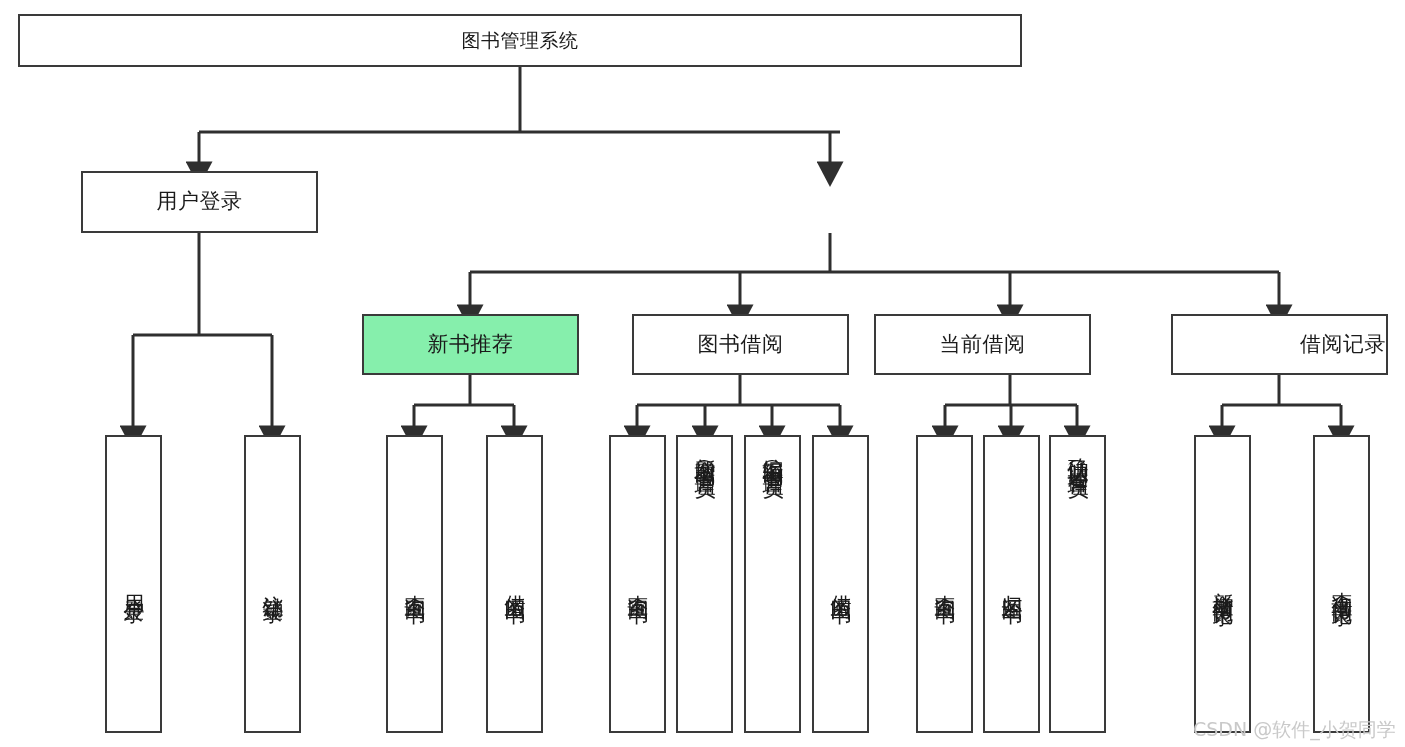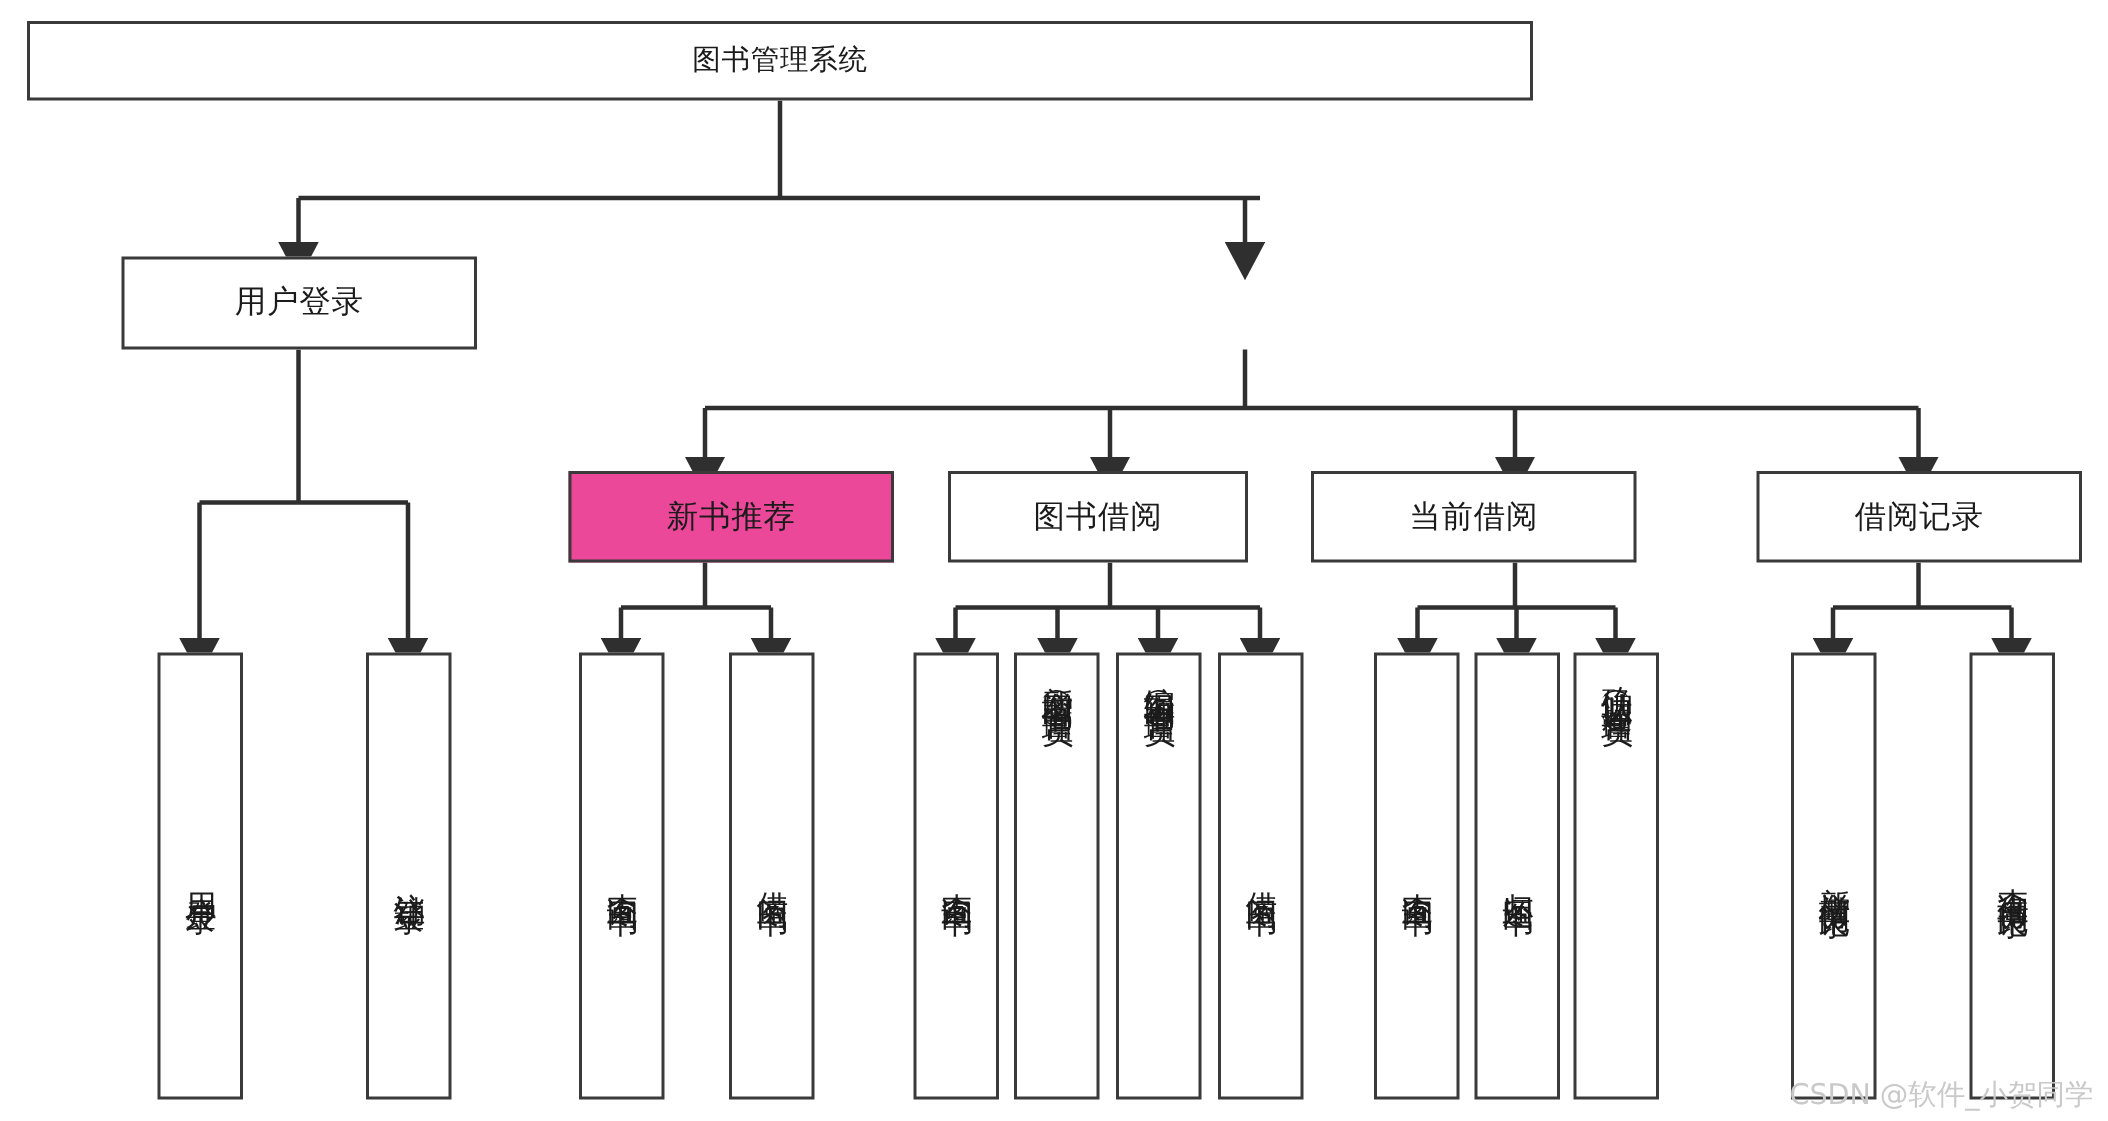"新书推荐" div.node { background: #ec4899 -> #86efac; margin-left: 17px -> none }
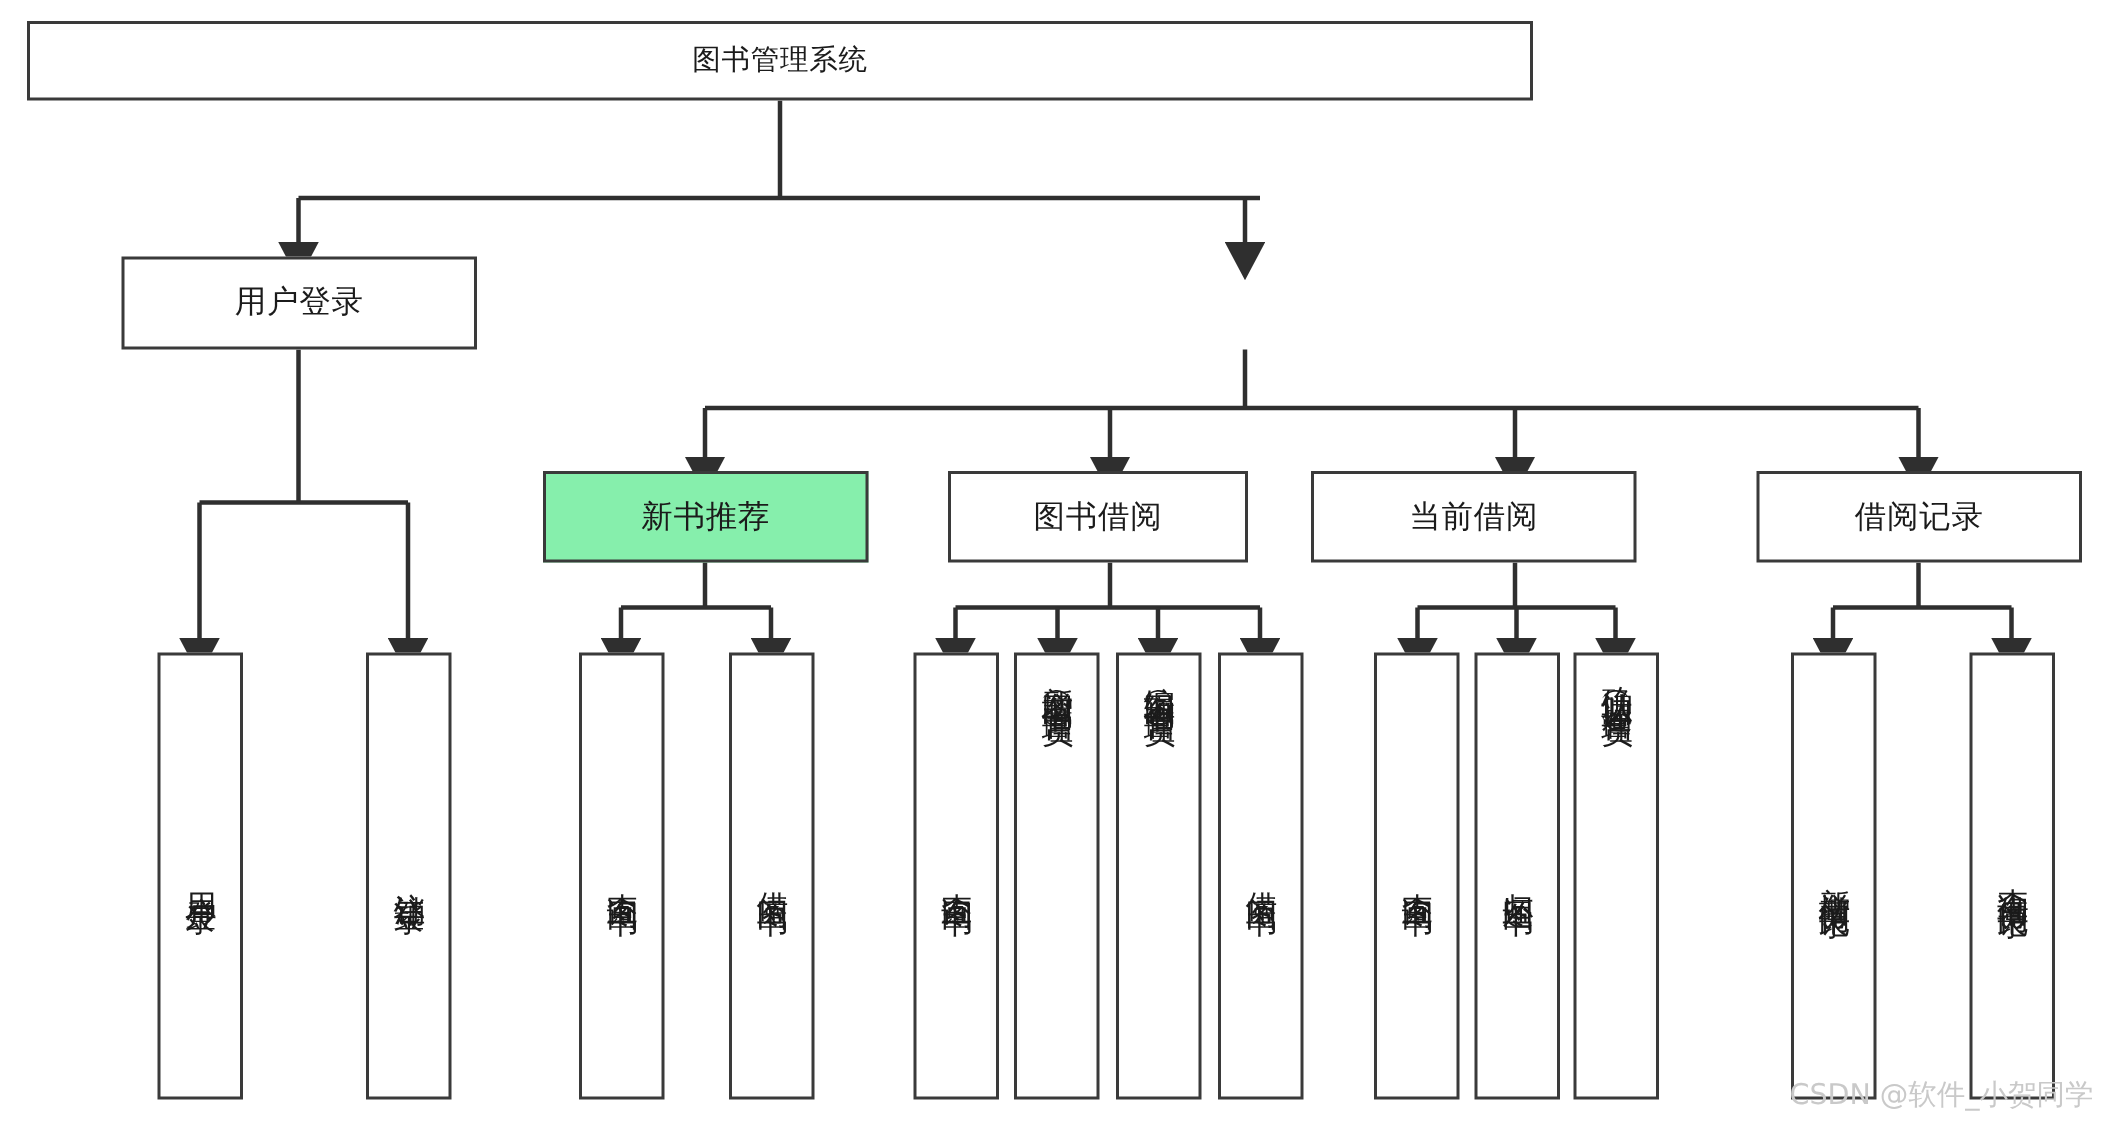"图书借阅" div.node { width: 200px -> 217px }
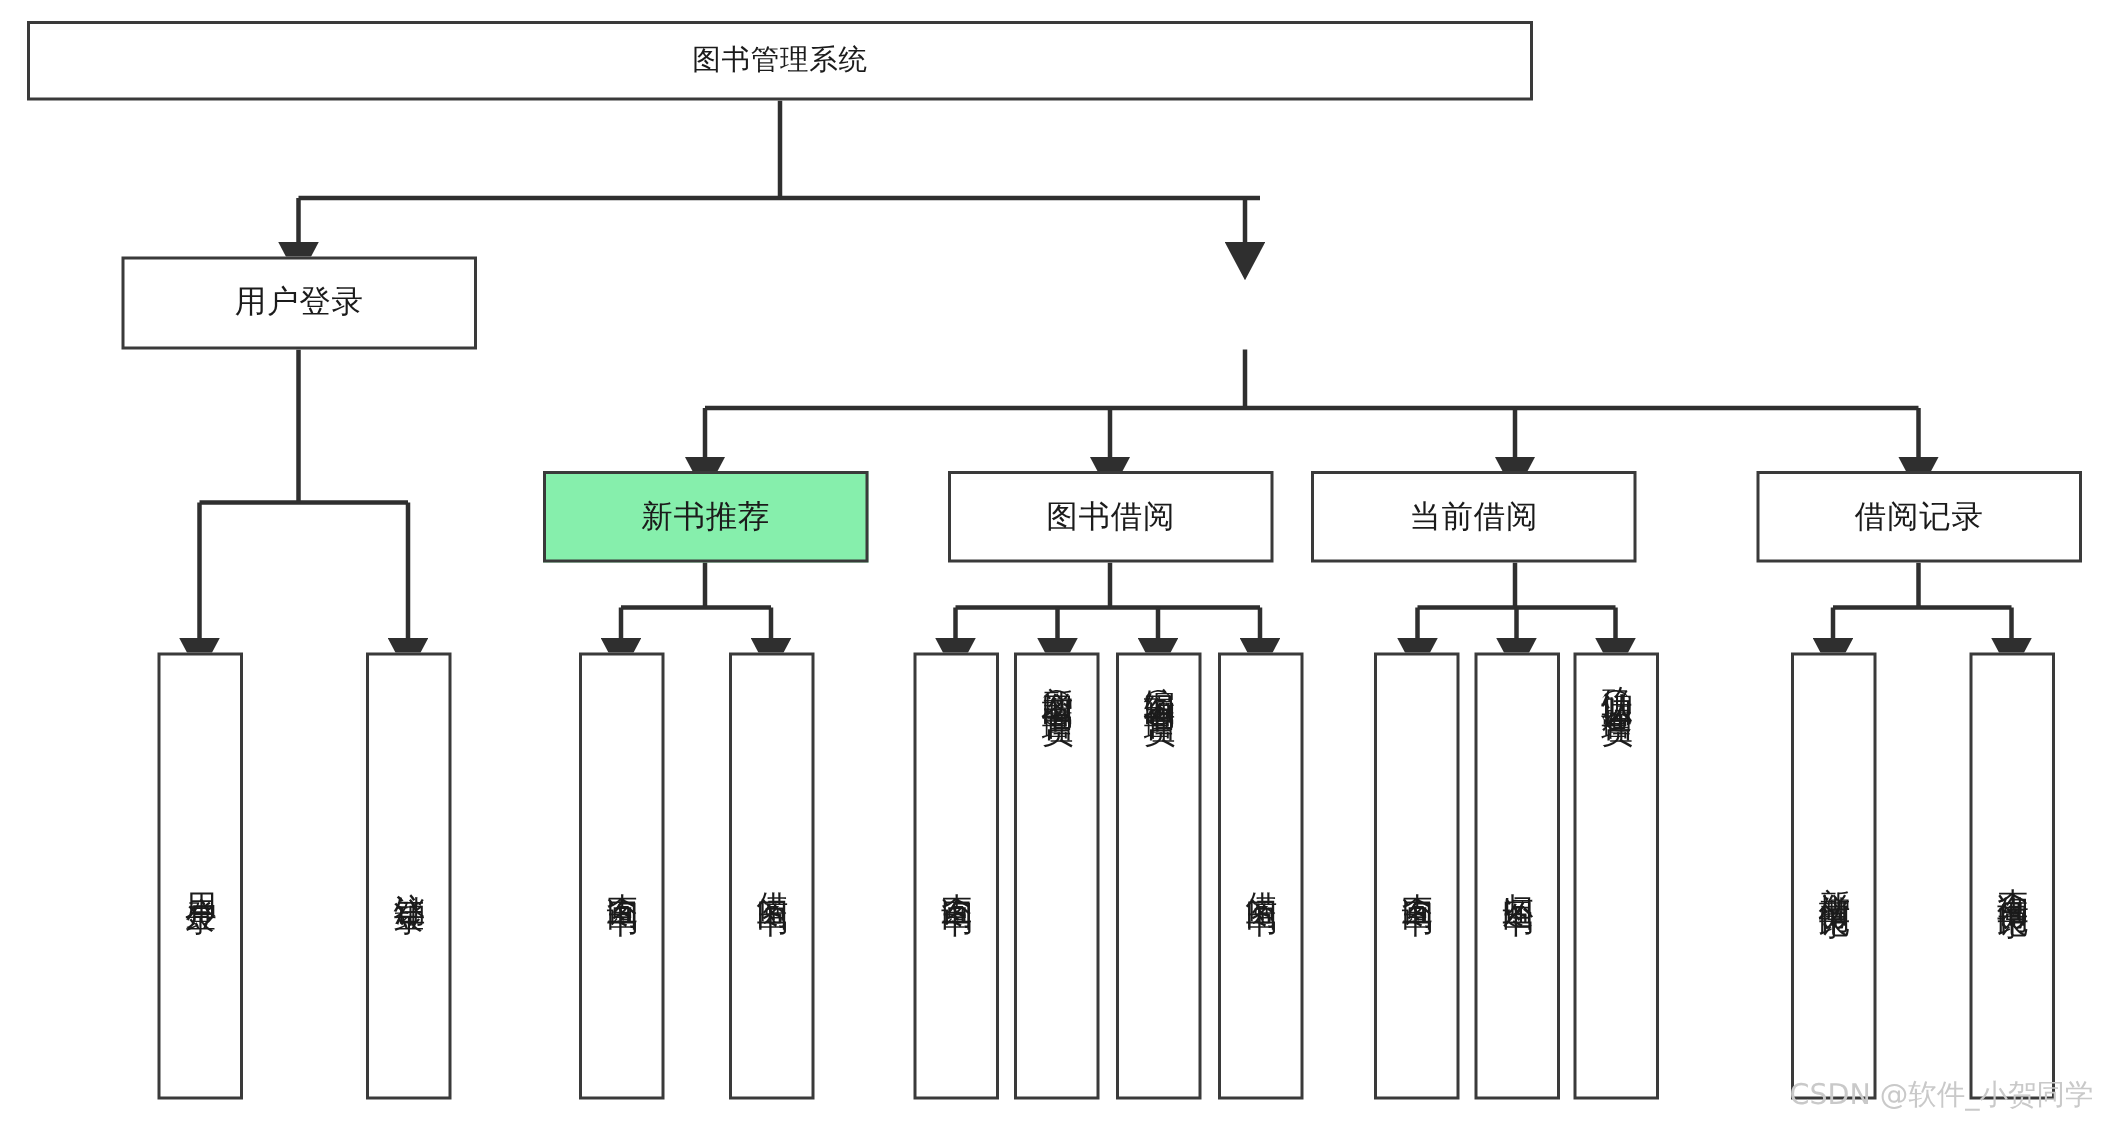"借阅记录" div.node { justify-content: none -> flex-end }
